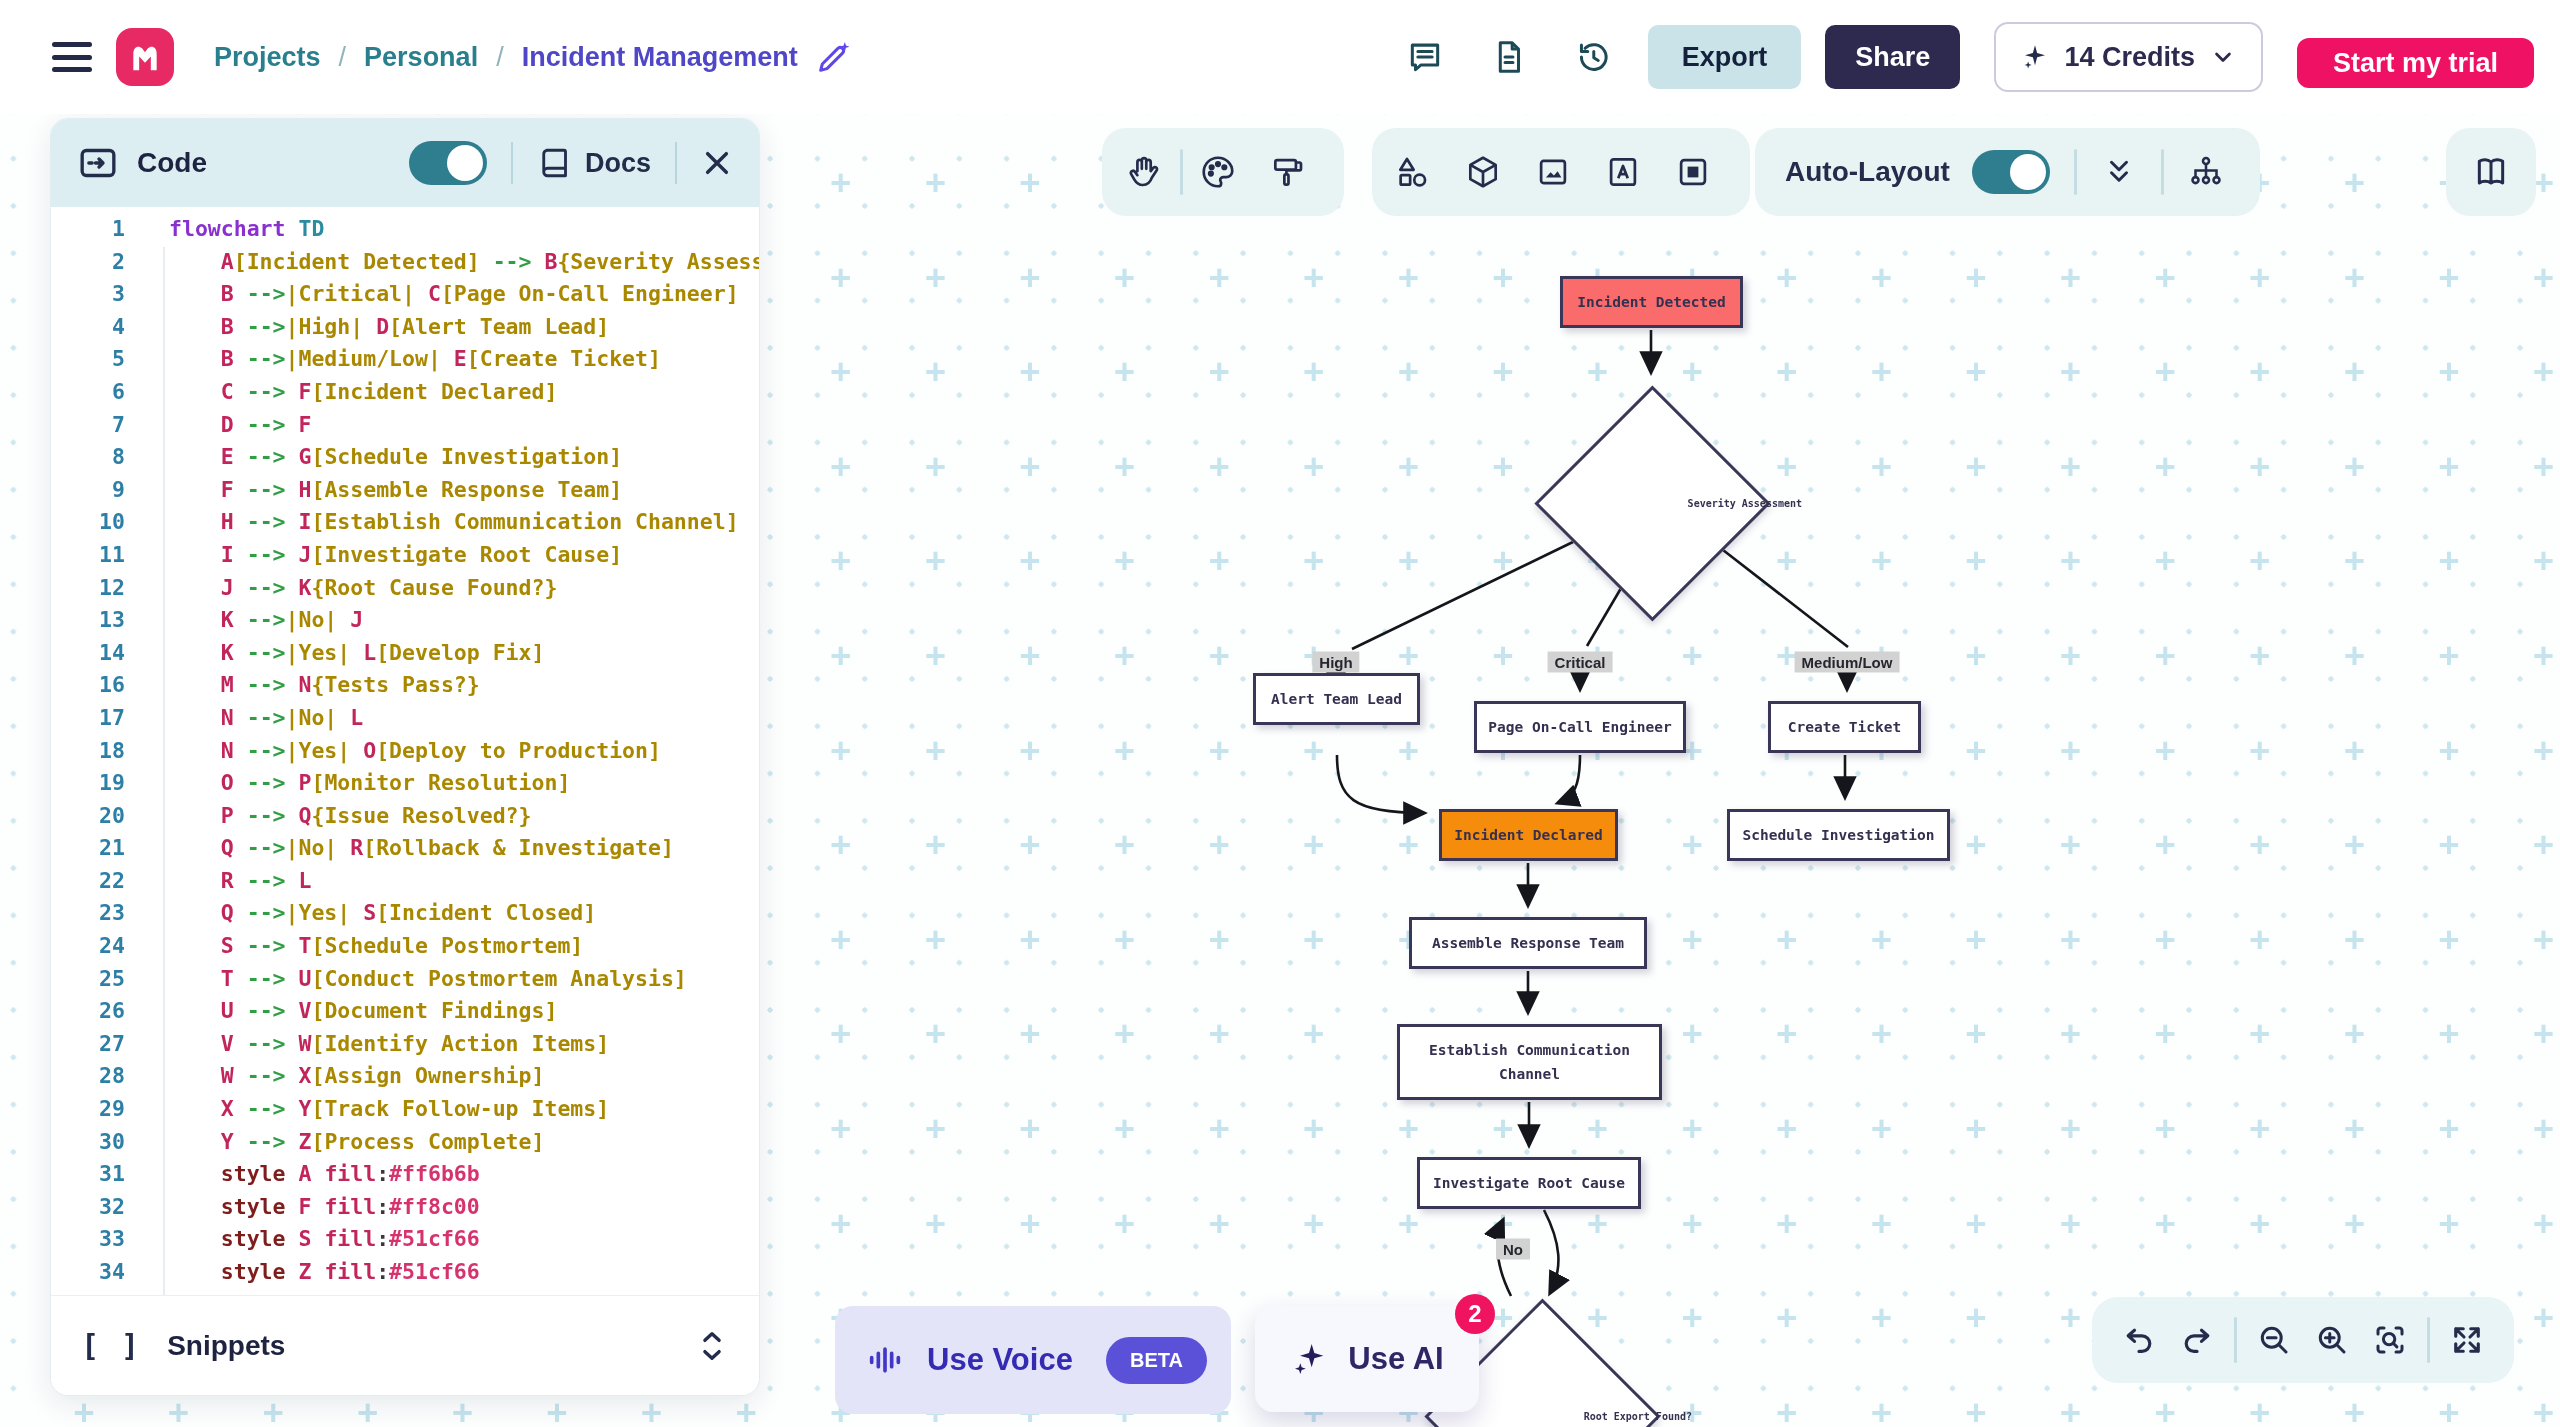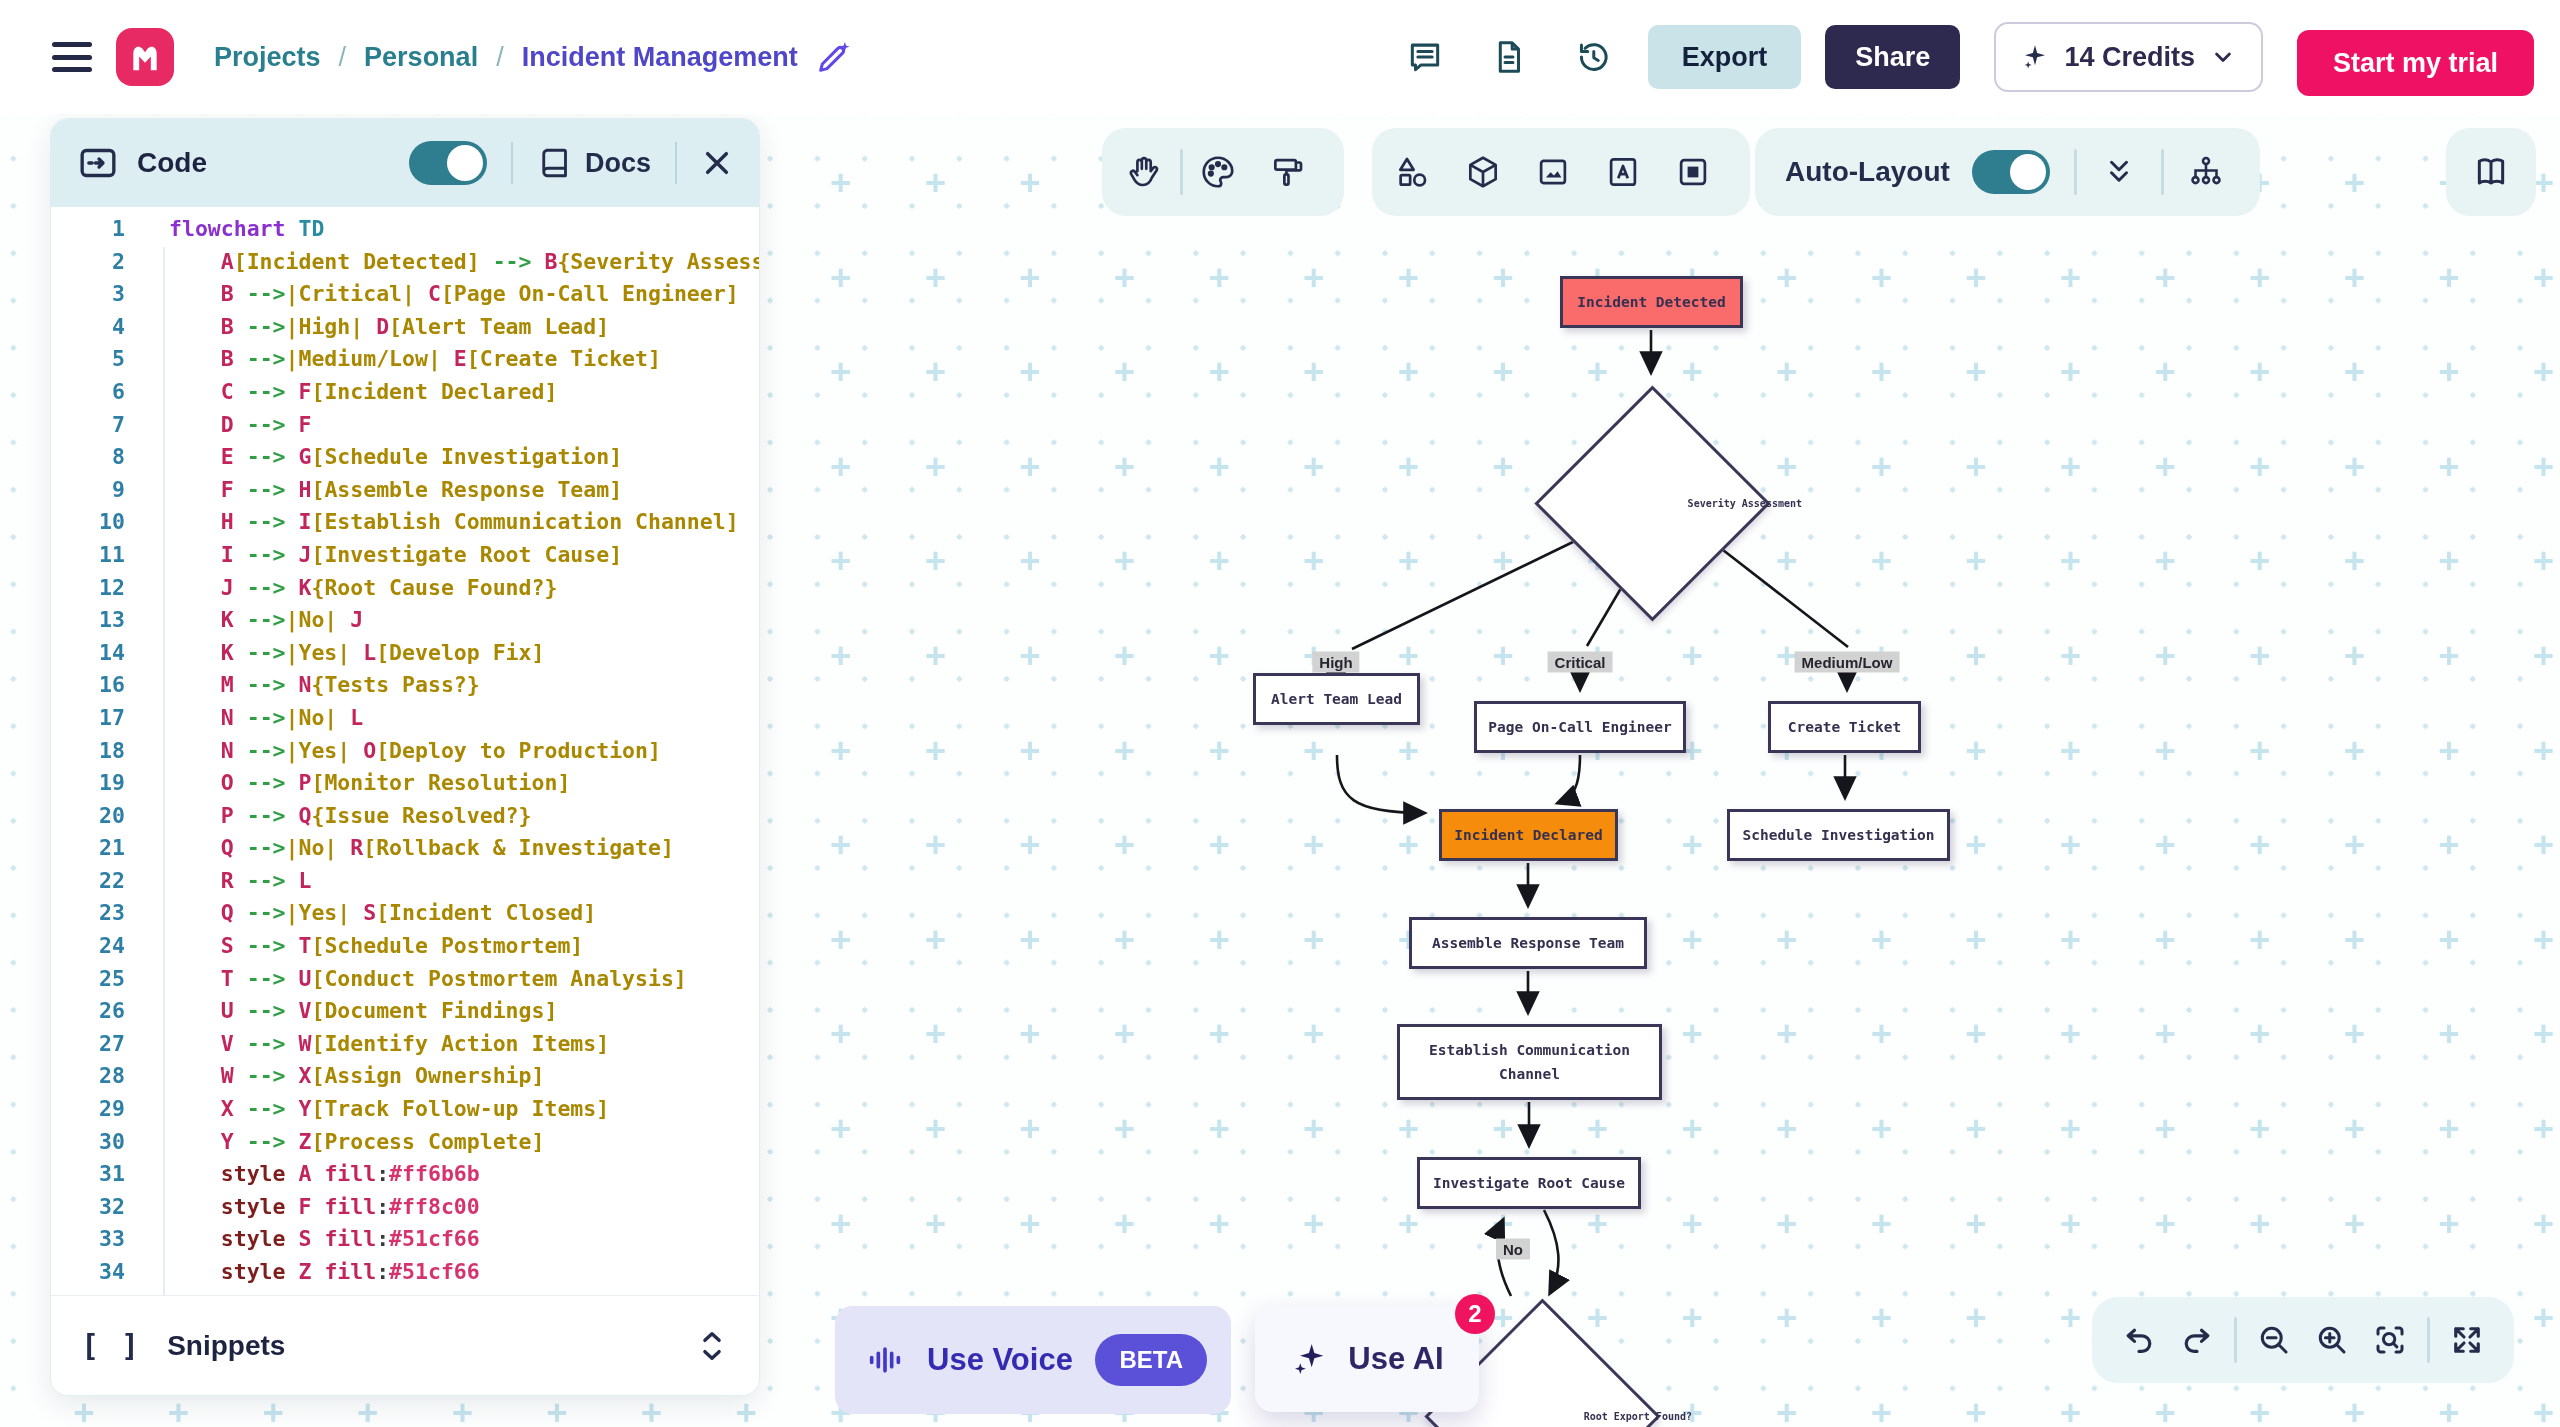"Start my trial" .btn-trial { height: 66px -> 50px }
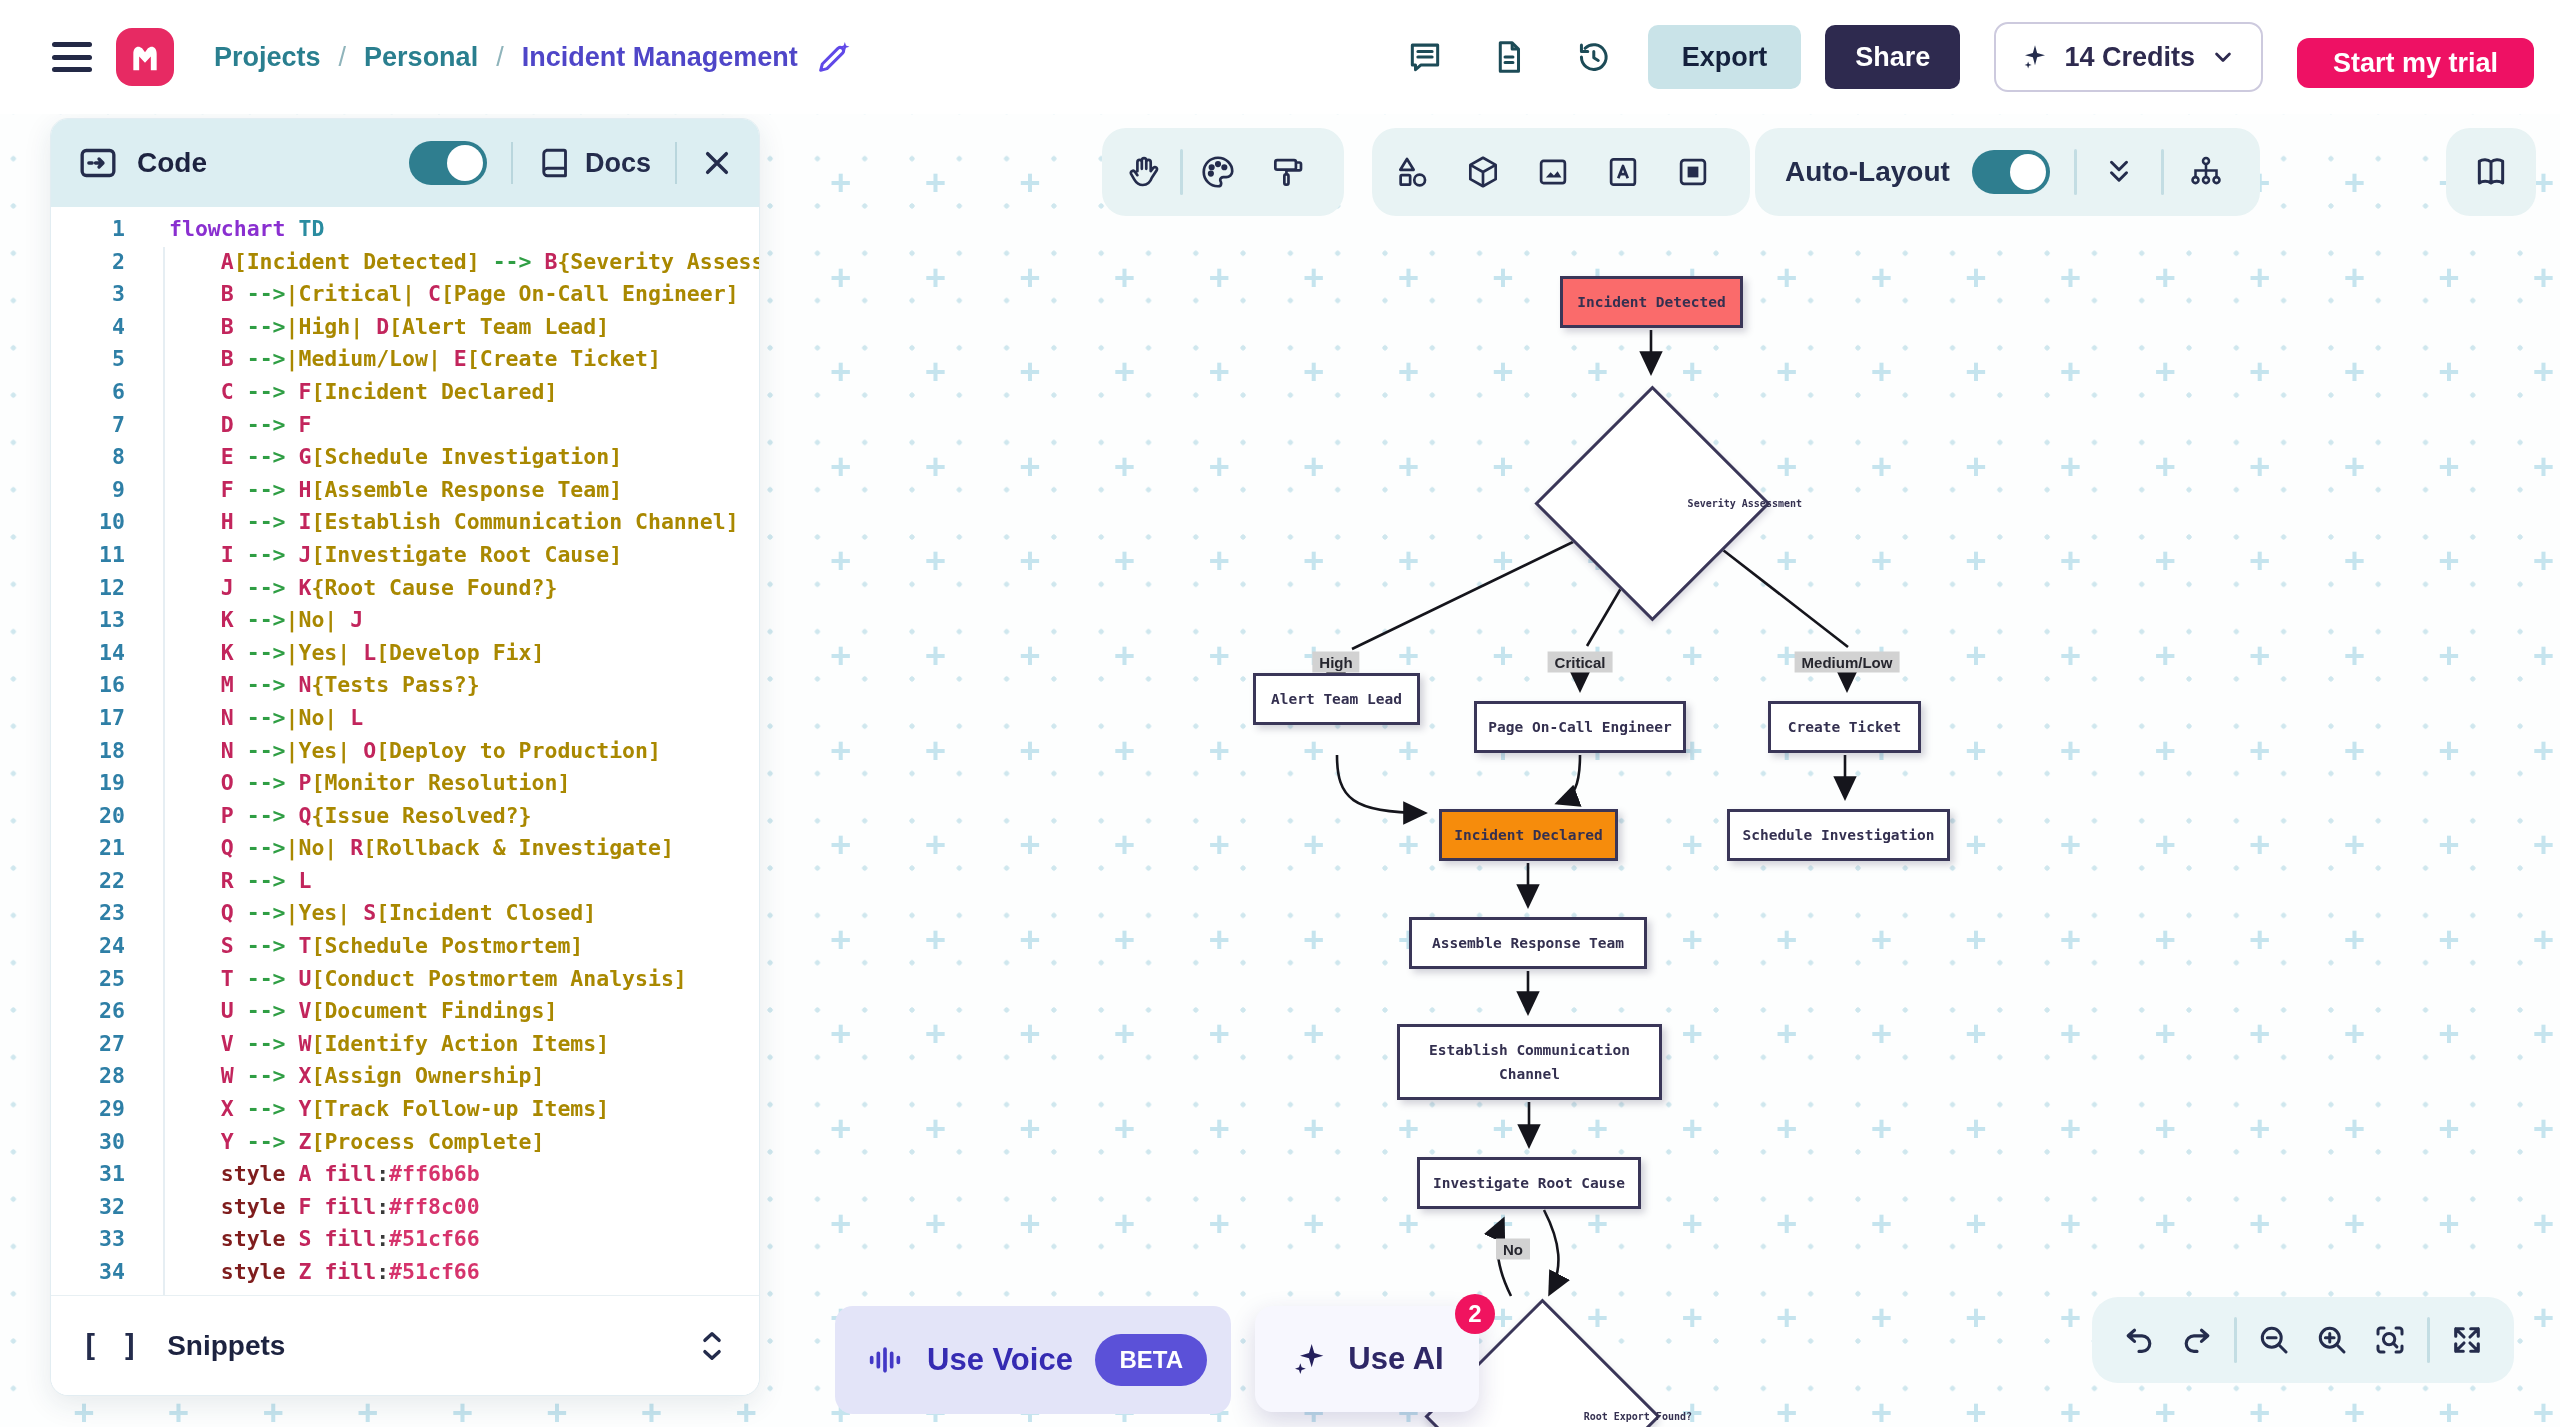"BETA" .beta-pill { font-size: 24px -> 20px }
